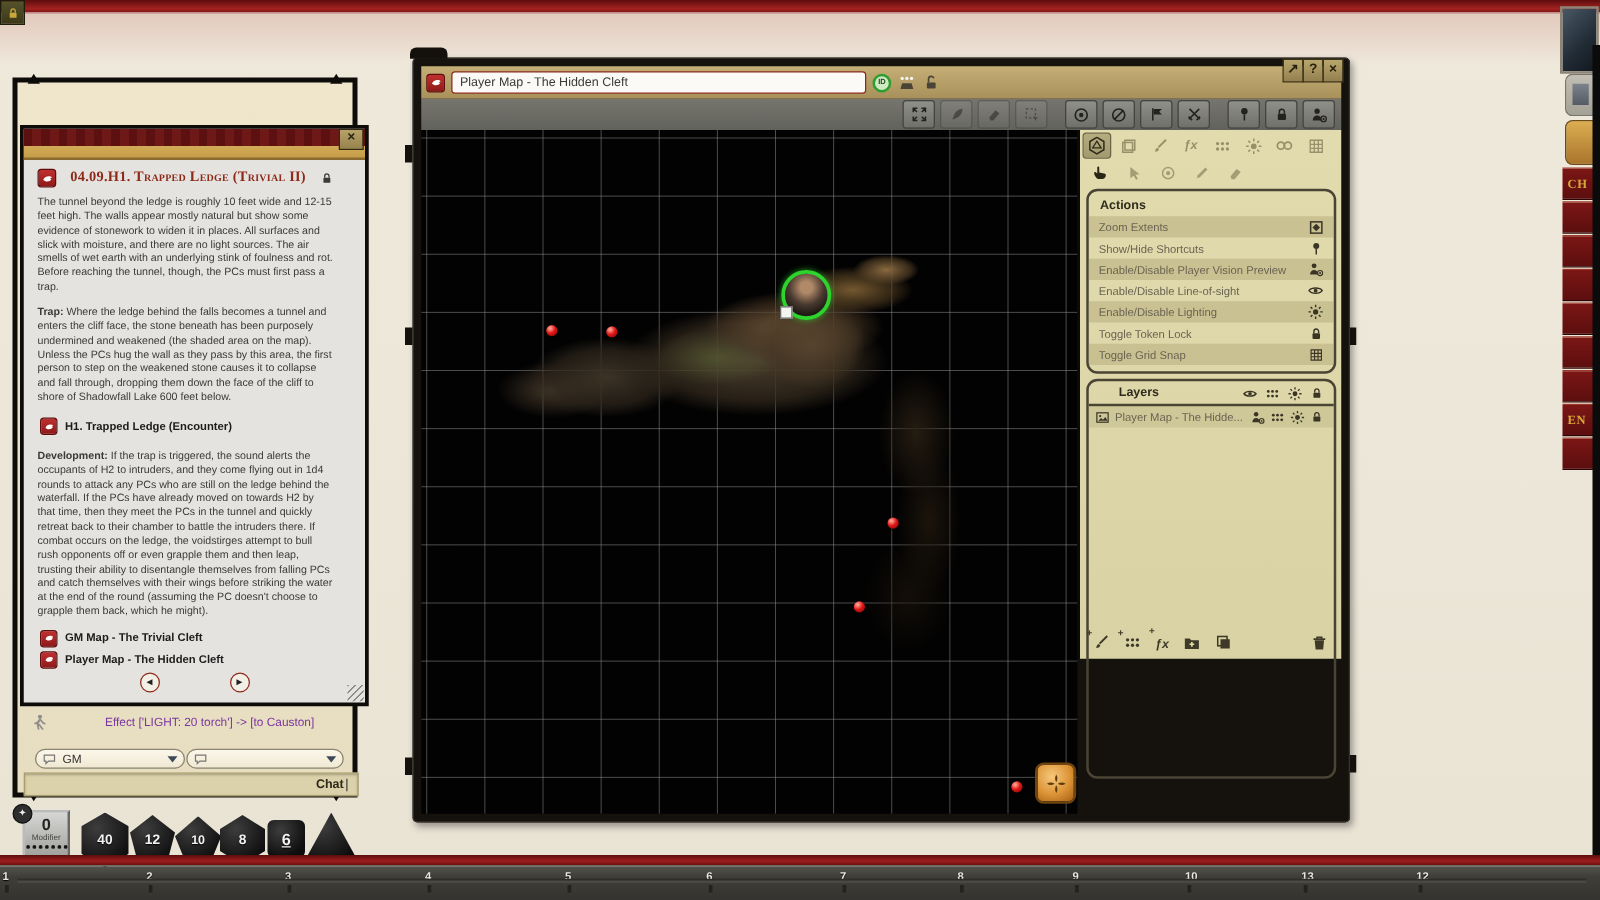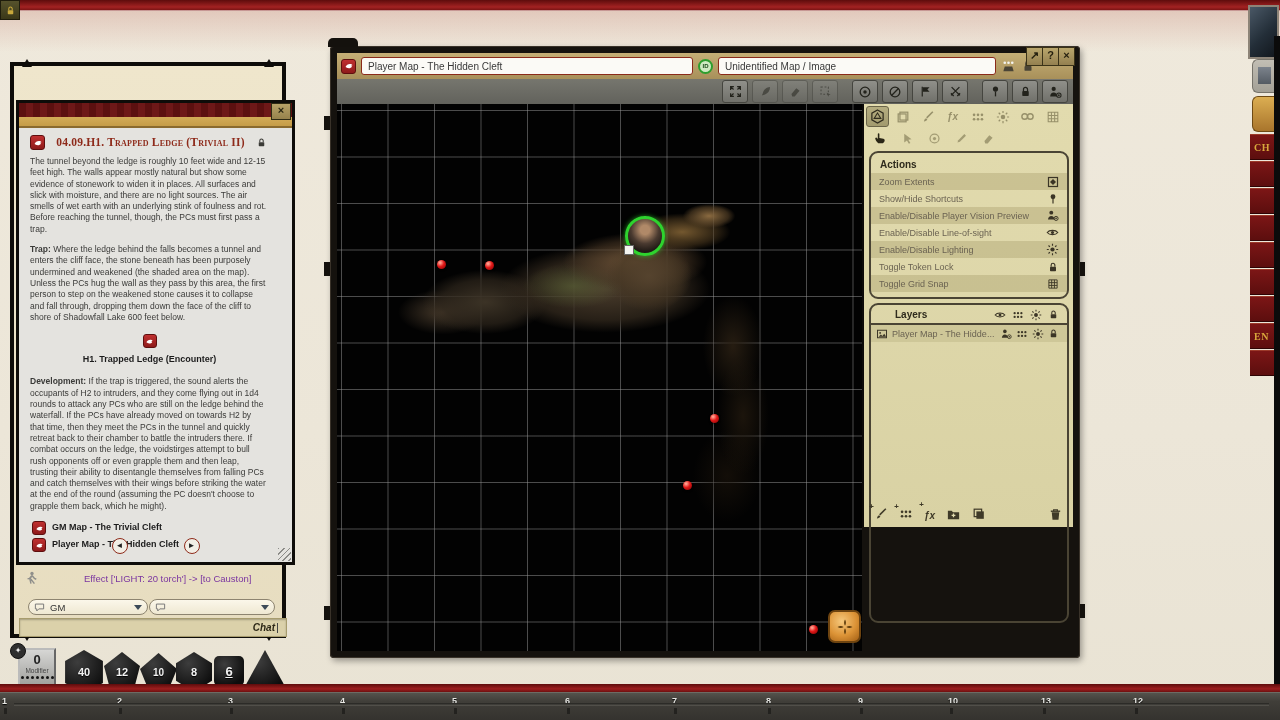"Unidentified Map / Image" input.field { html: <input> -> none }
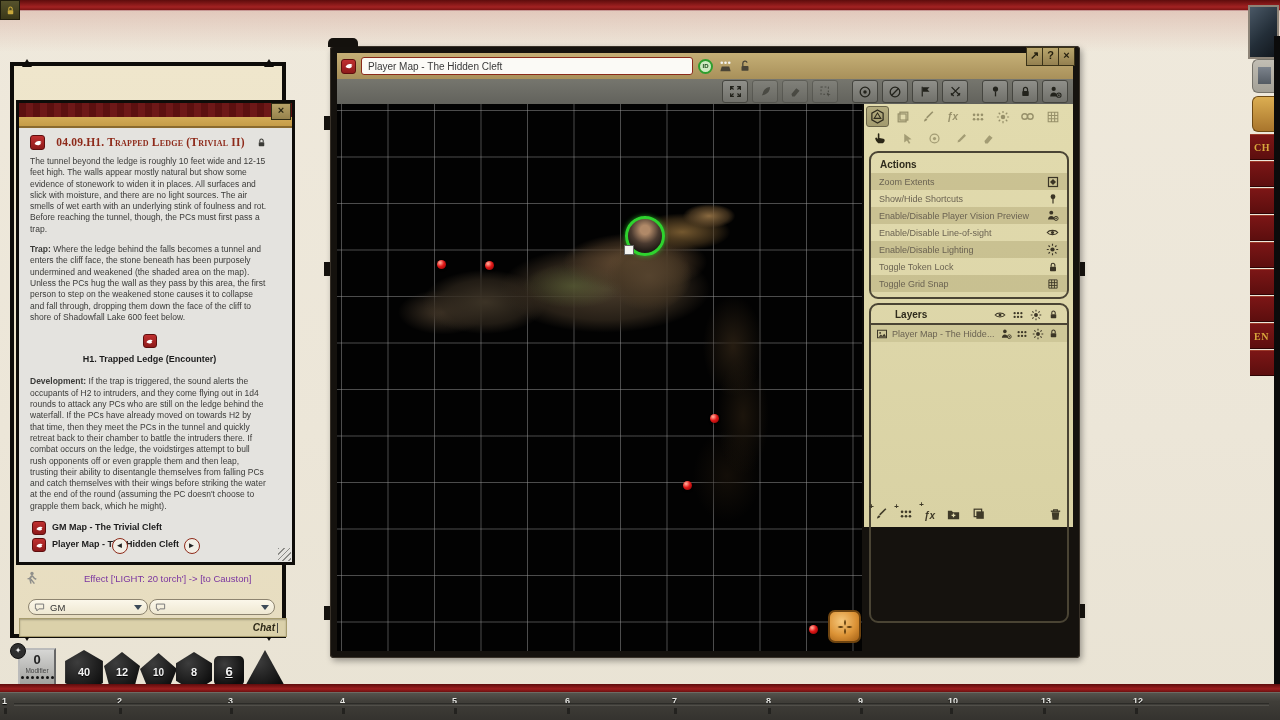"H1. Trapped Ledge (Encounter)" .enc-link { flex-direction: column -> none }
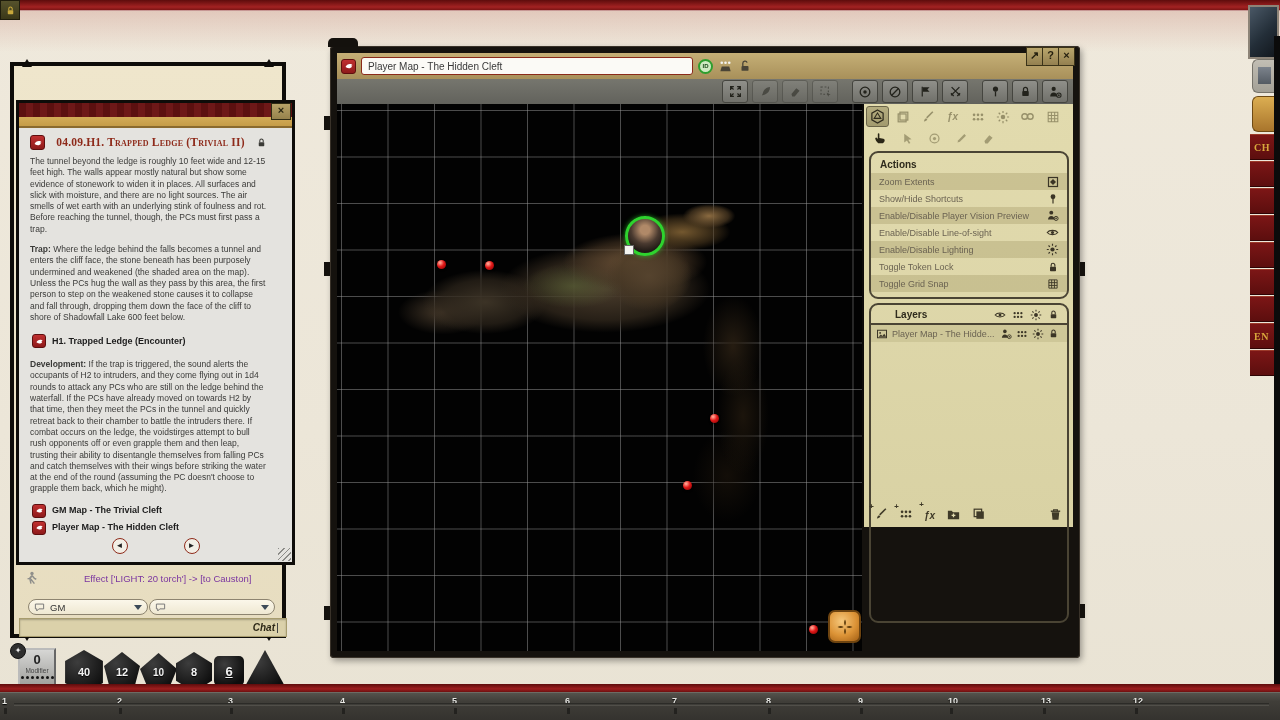"Chat" .chat-entry { font-style: italic -> none }
